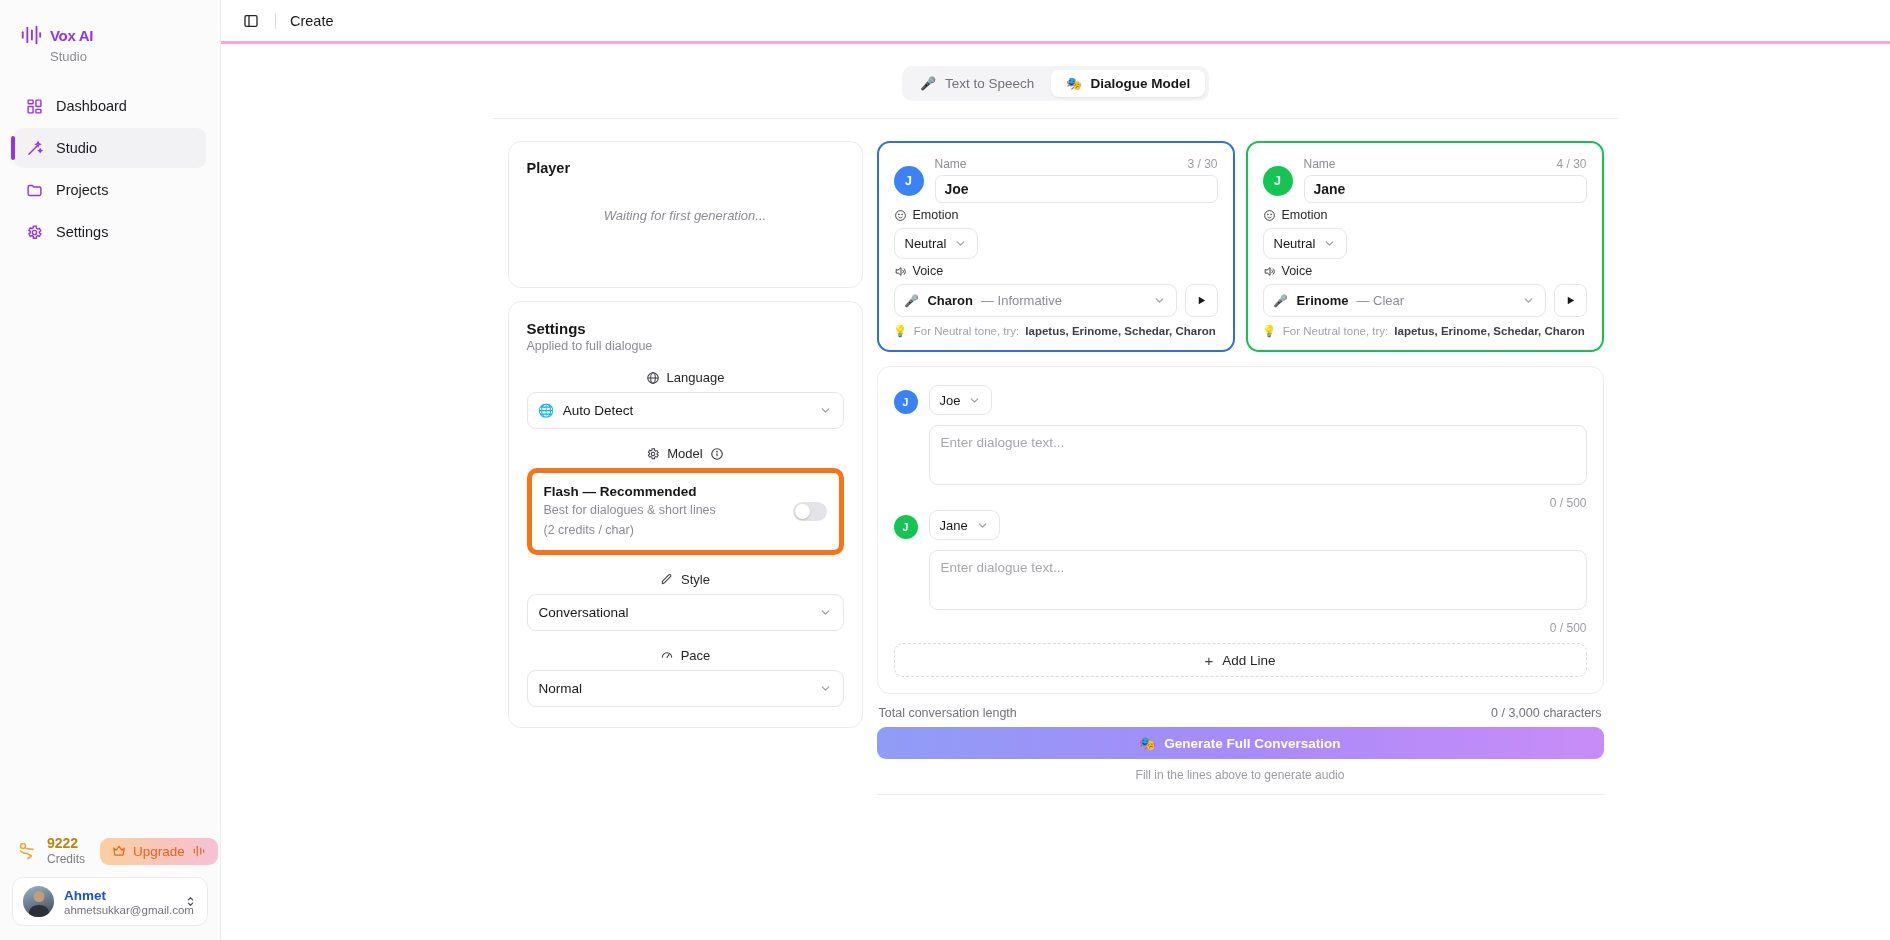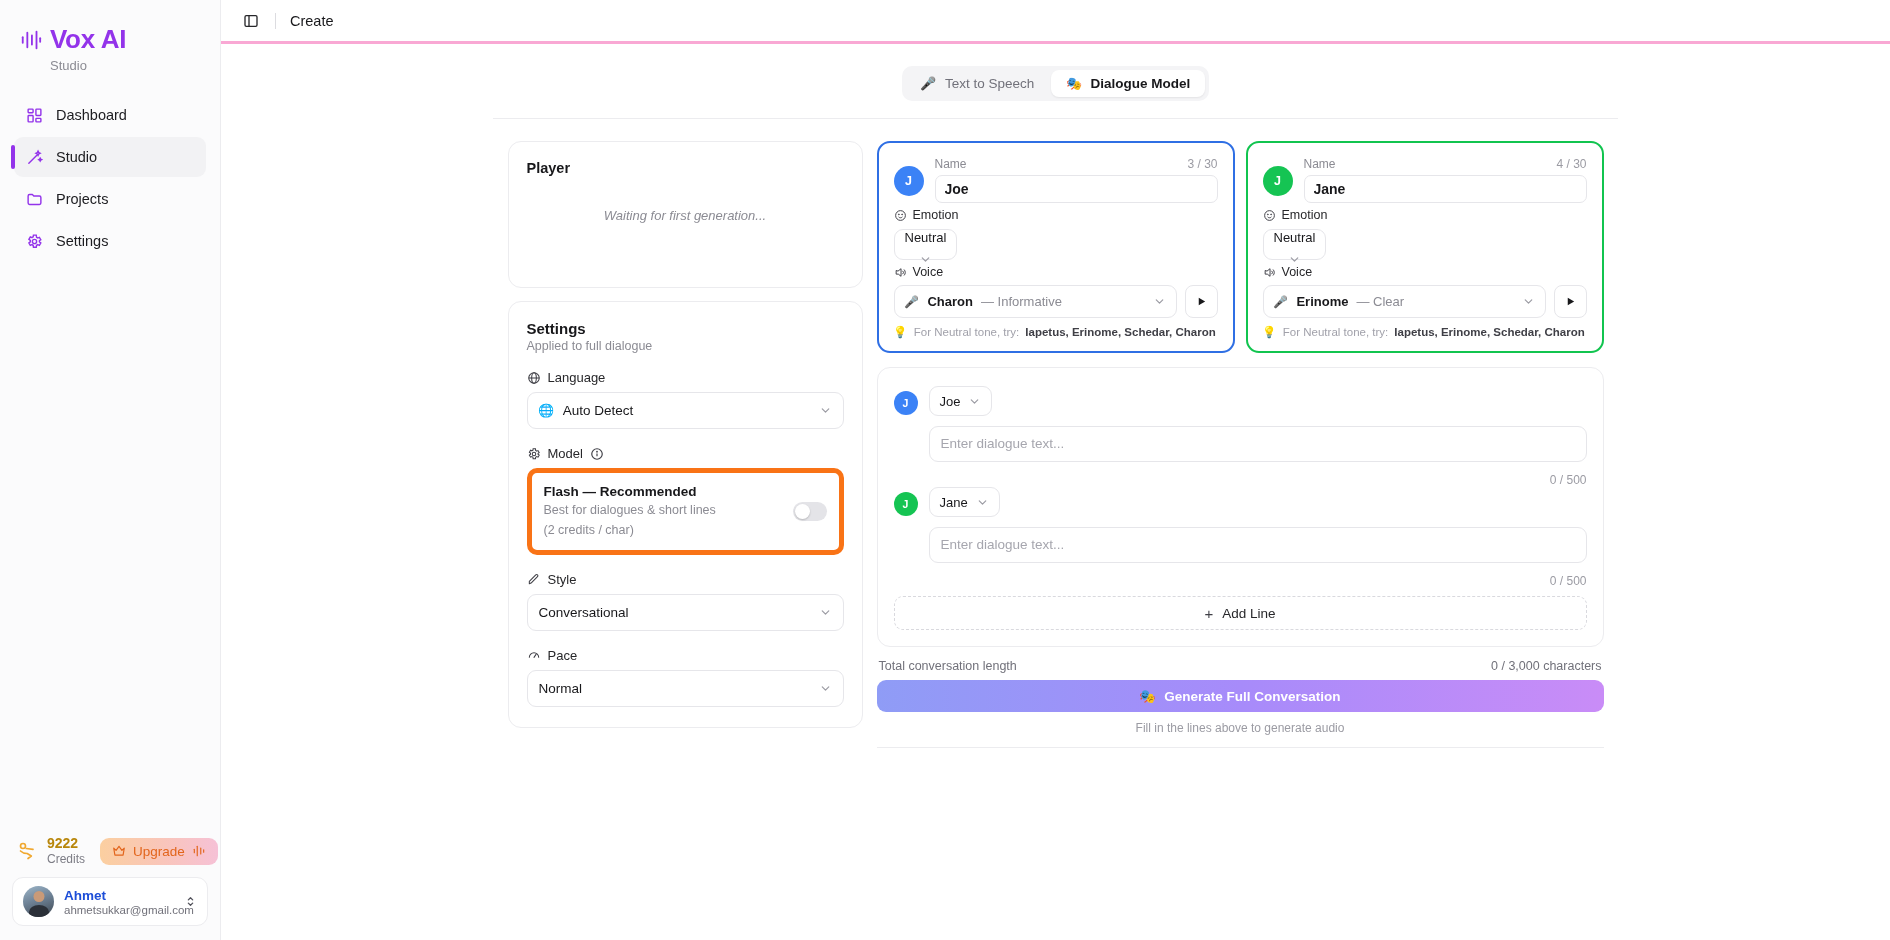"Vox AI" .brand-name { font-size: 26px -> 15px }
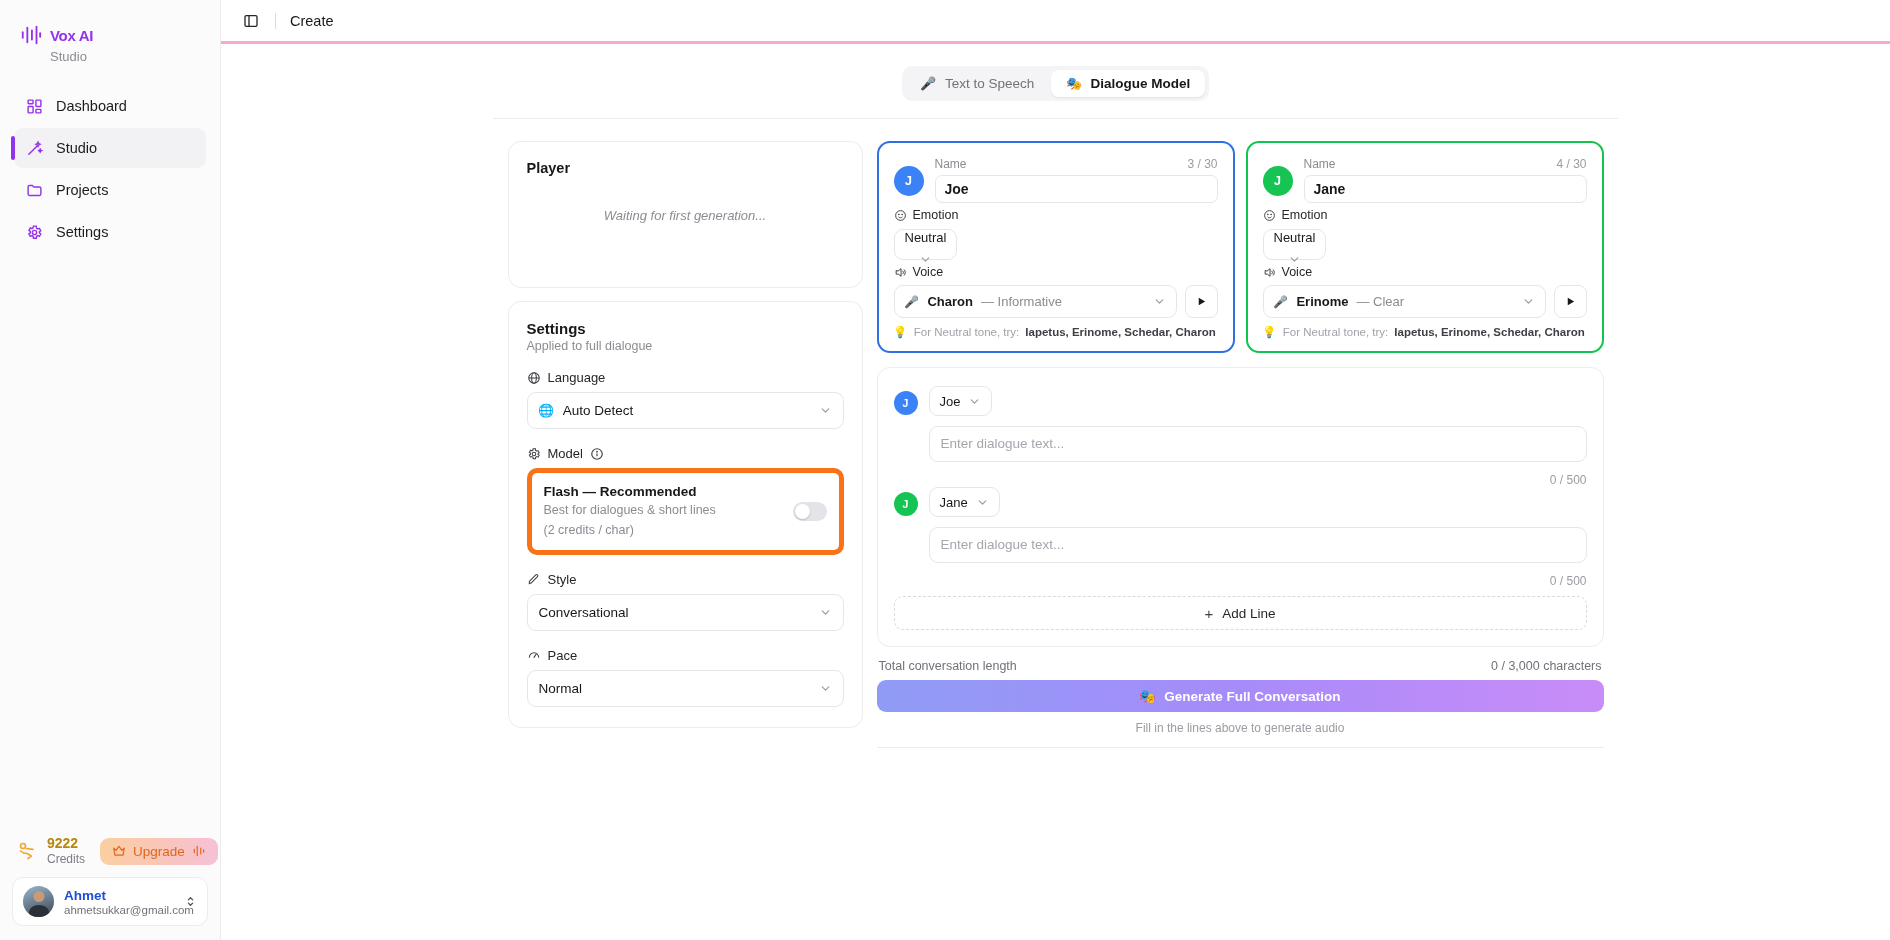"Neutral" .emotion-sel { flex-direction: column -> none }
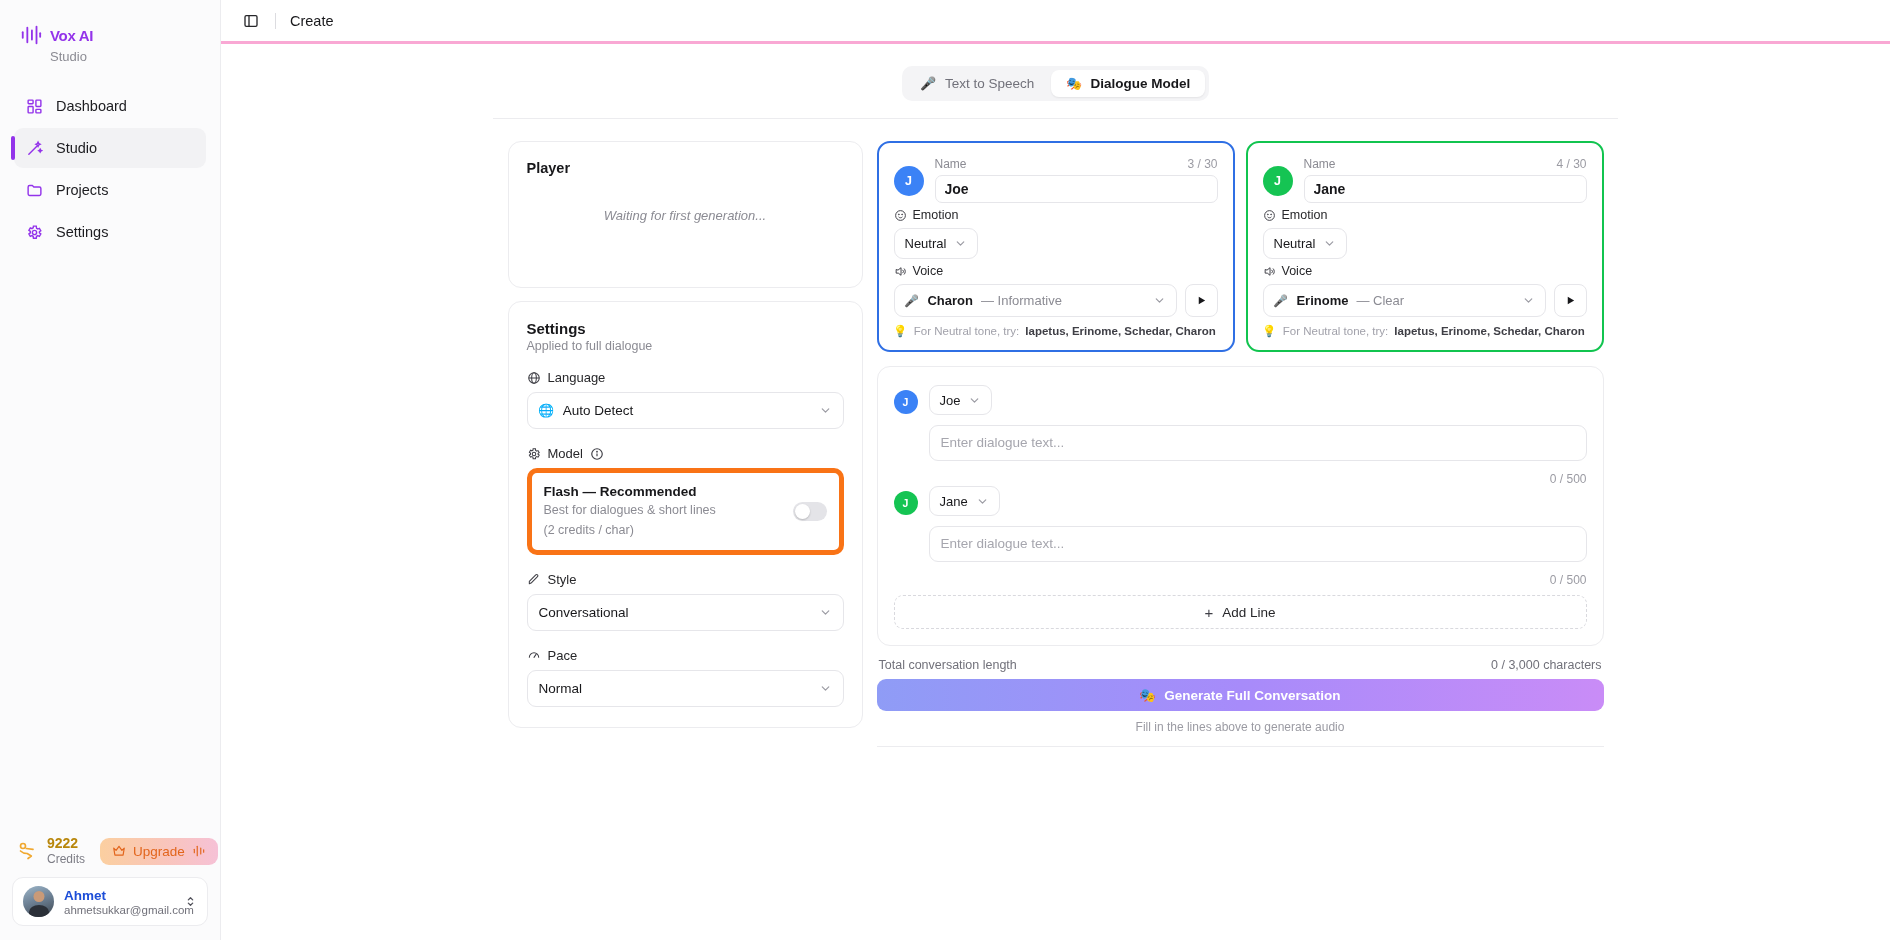"Language" .field-label { justify-content: none -> center }
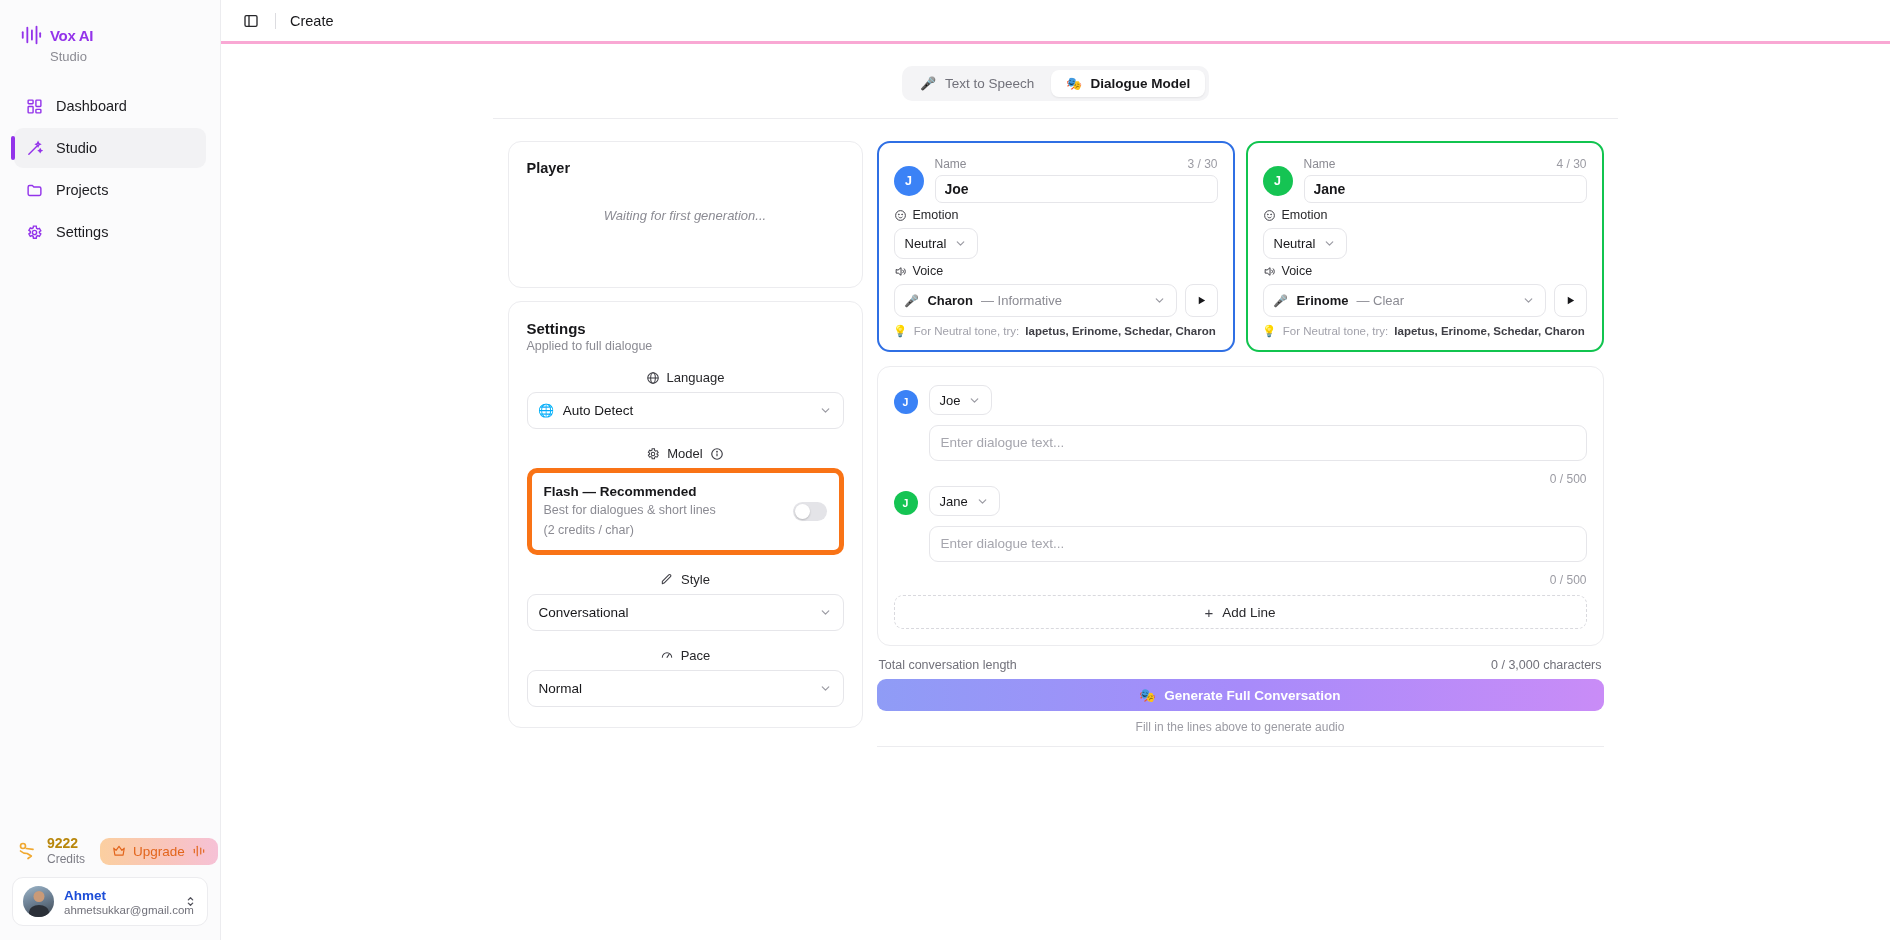"Enter dialogue text..." .dlg-area { height: 36px -> 60px }
